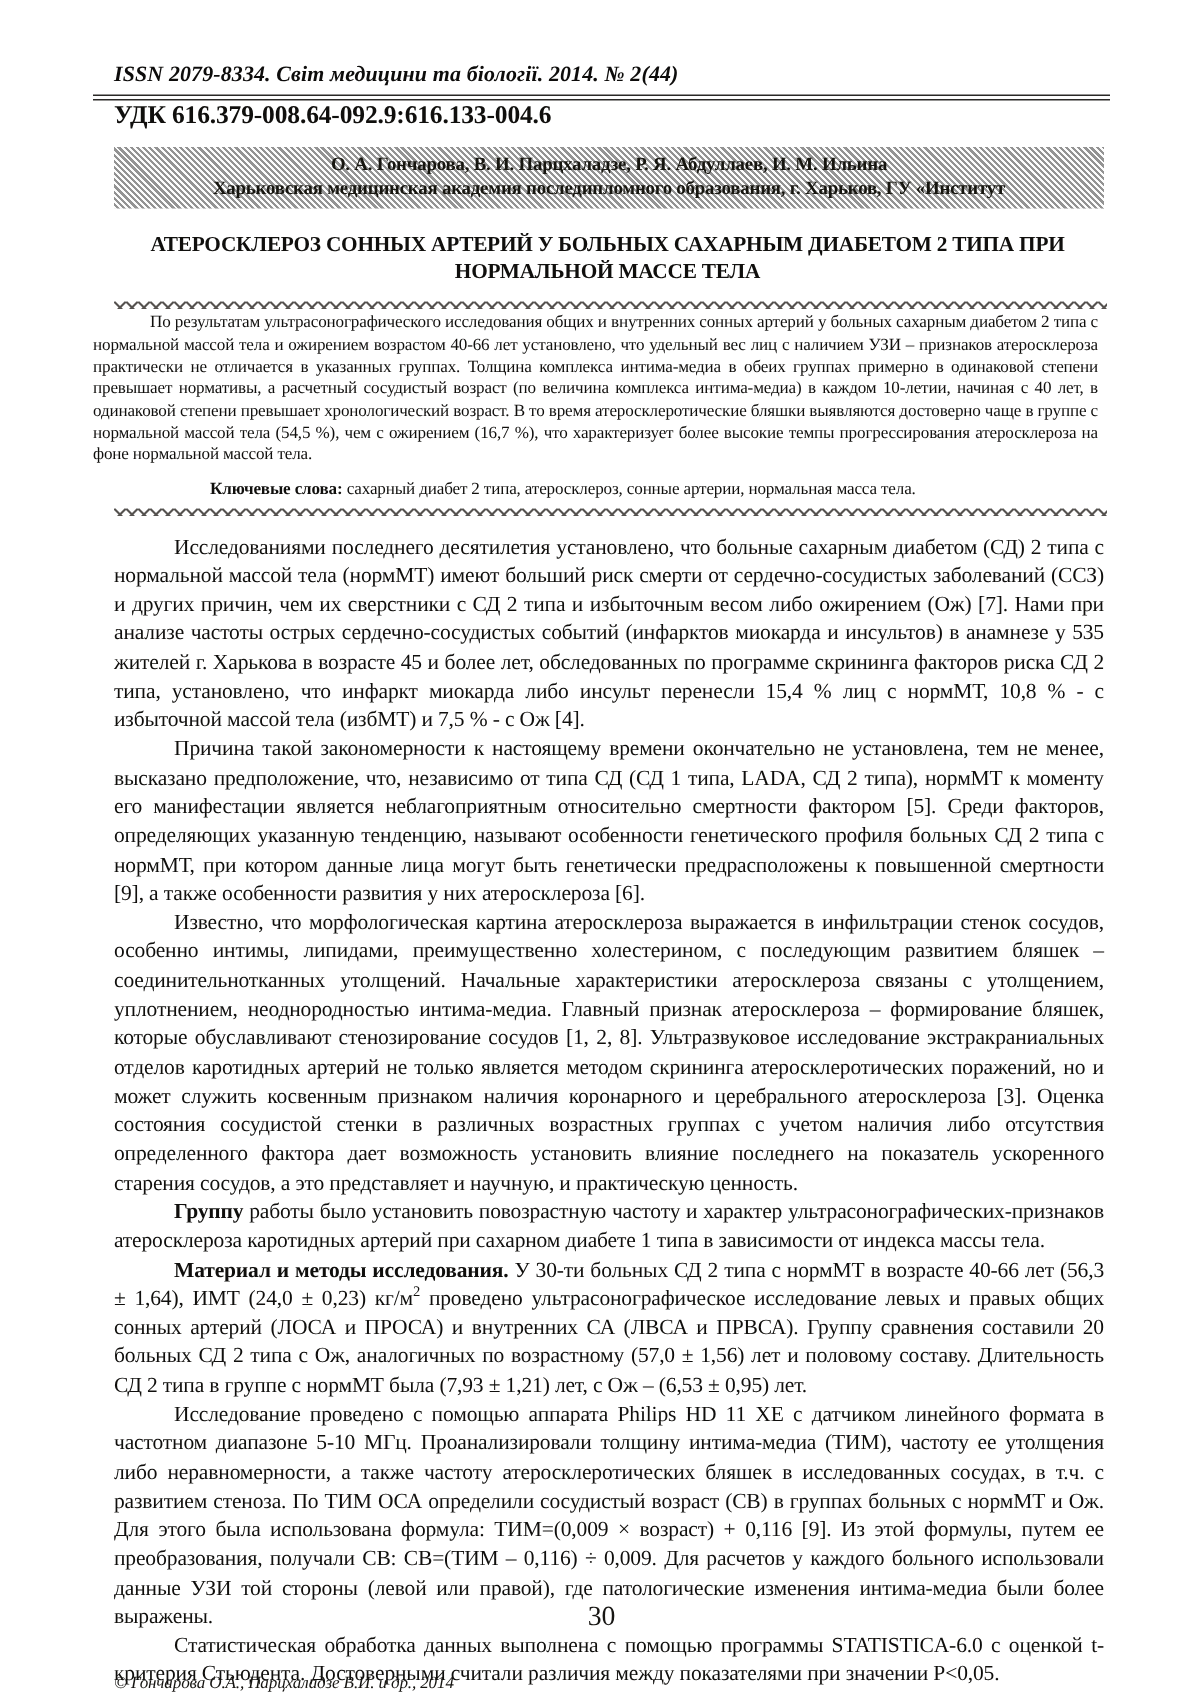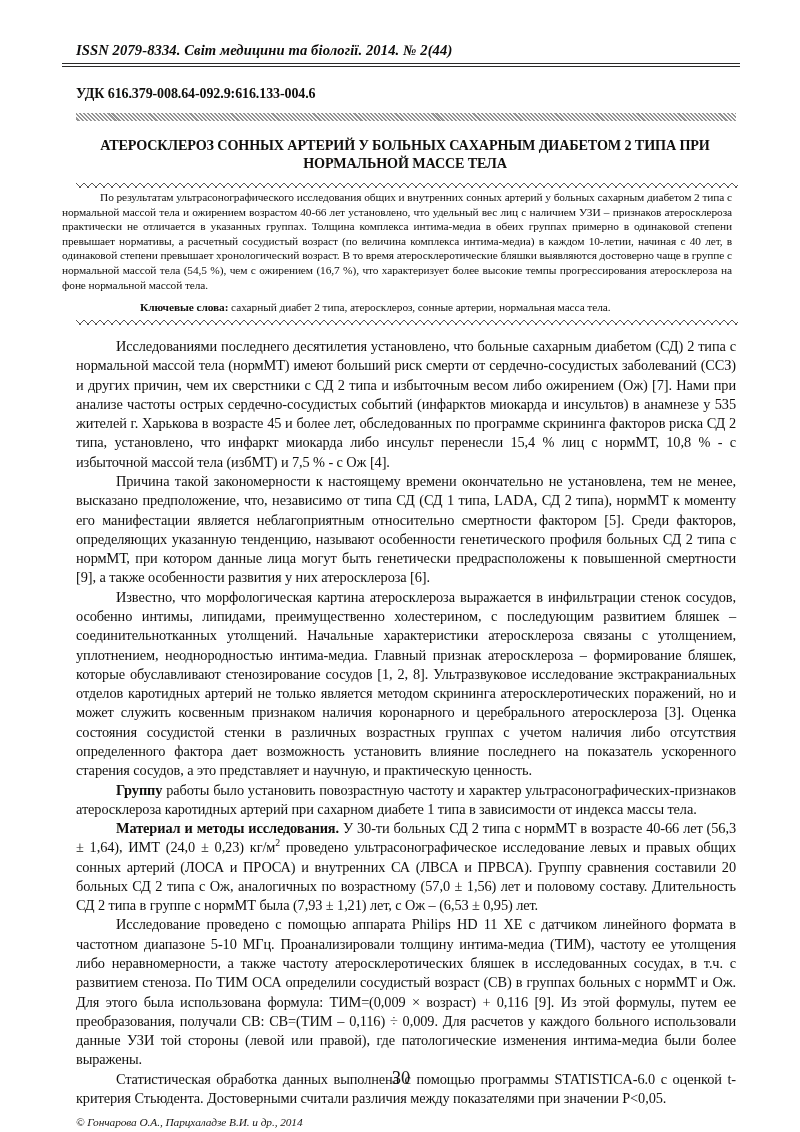"УДК 616.379-008.64-092.9:616.133-004.6" .udc { font-size: 14px -> 17px; margin-top: 19px -> none }
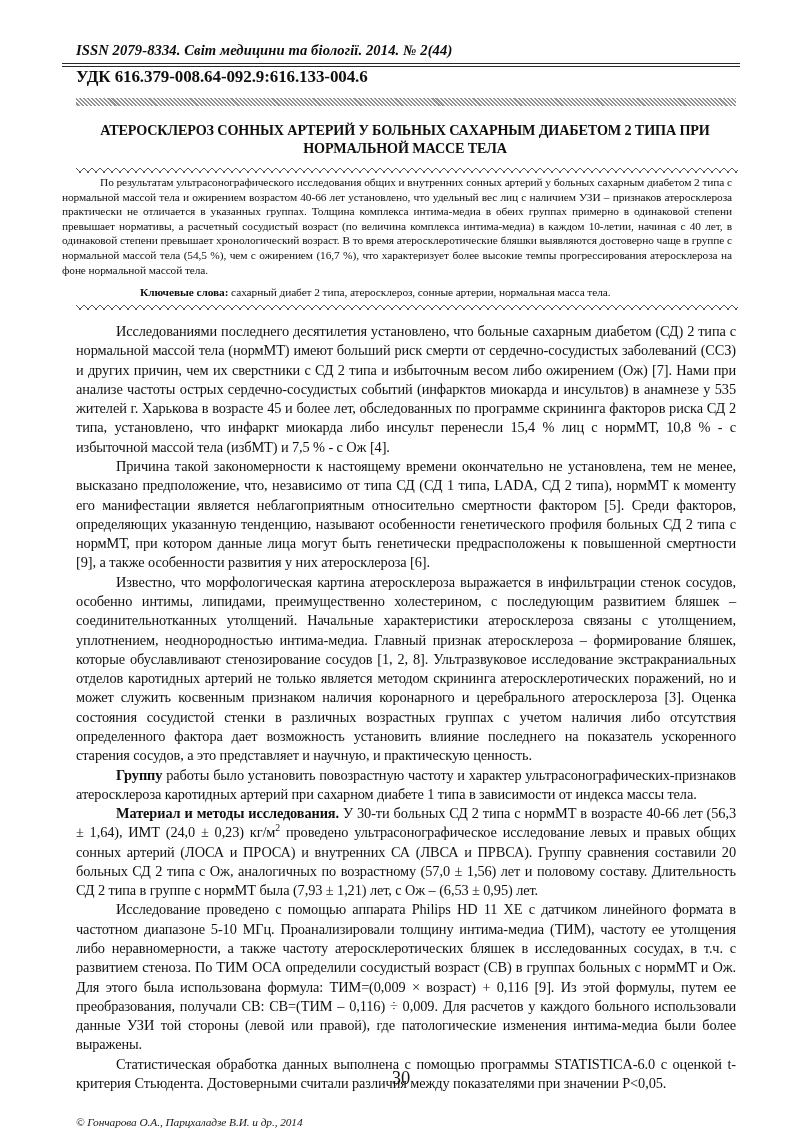"О. А. Гончарова, В. И." span.ln { html: none -> <span>О. А. Гончарова, В. И. Парцхаладзе, Р. Я. Абдуллаев, И. М. Ильина</span> }
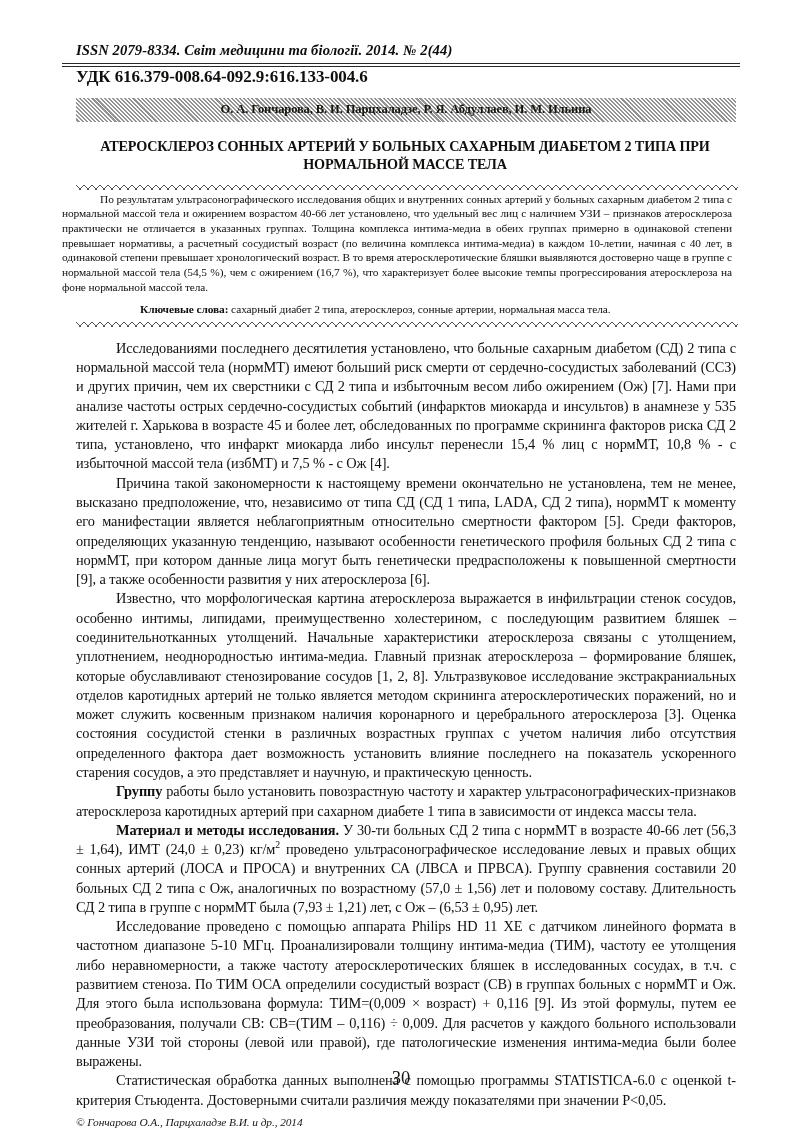"Харьковская медицинская академия" span.ln { html: none -> <span>Харьковская медицинская академия последипломного образования, г. Харьков, ГУ «Институт</span> }
